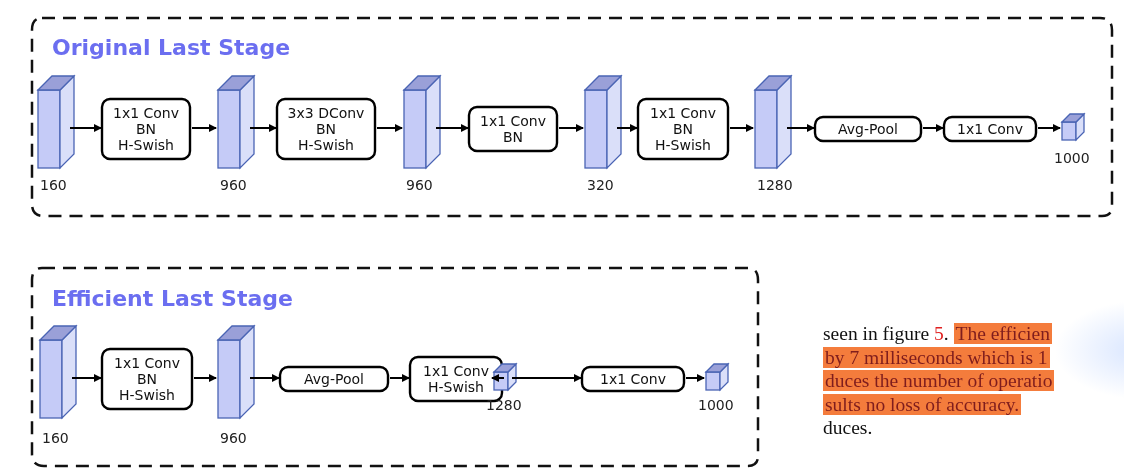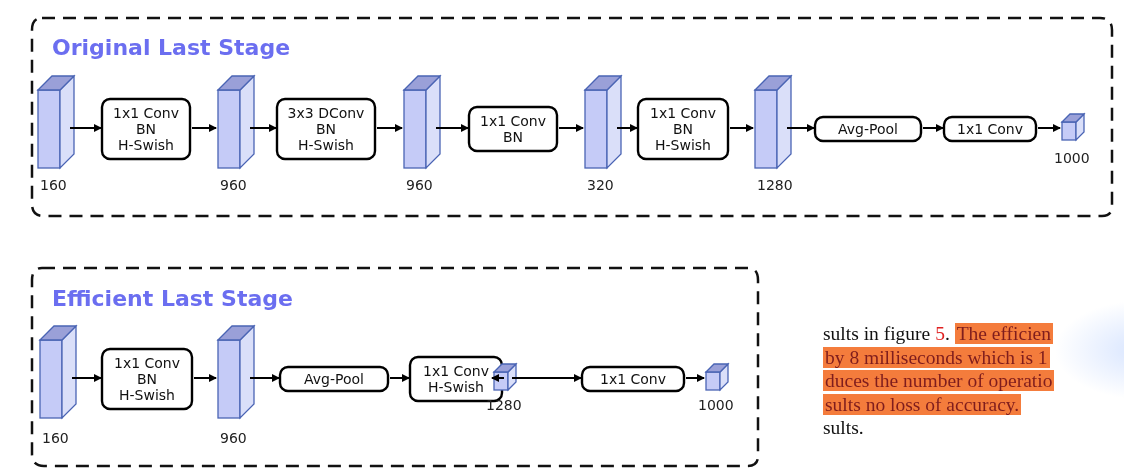"sults in figure" span { text: sults -> seen }
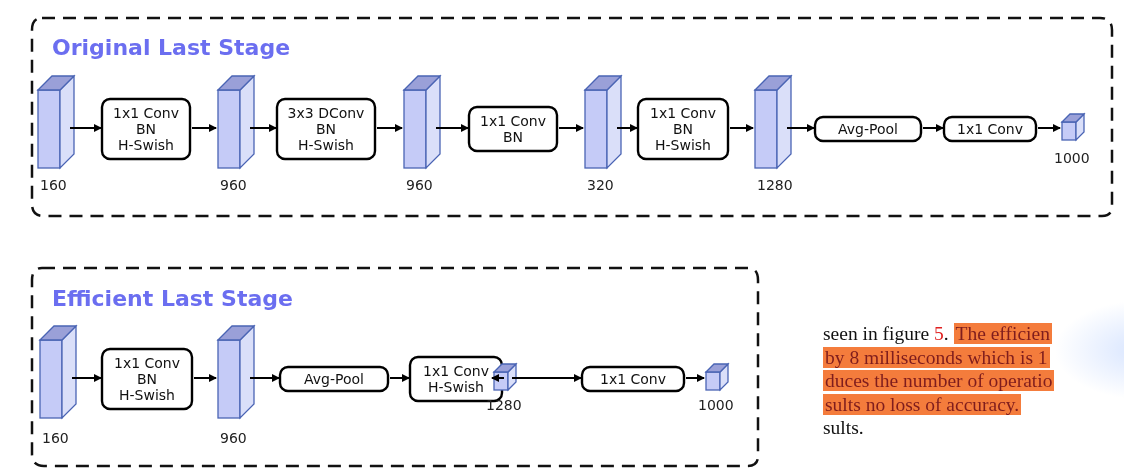"by 8 milliseconds which is" span.hl { text: 8 -> 7 }
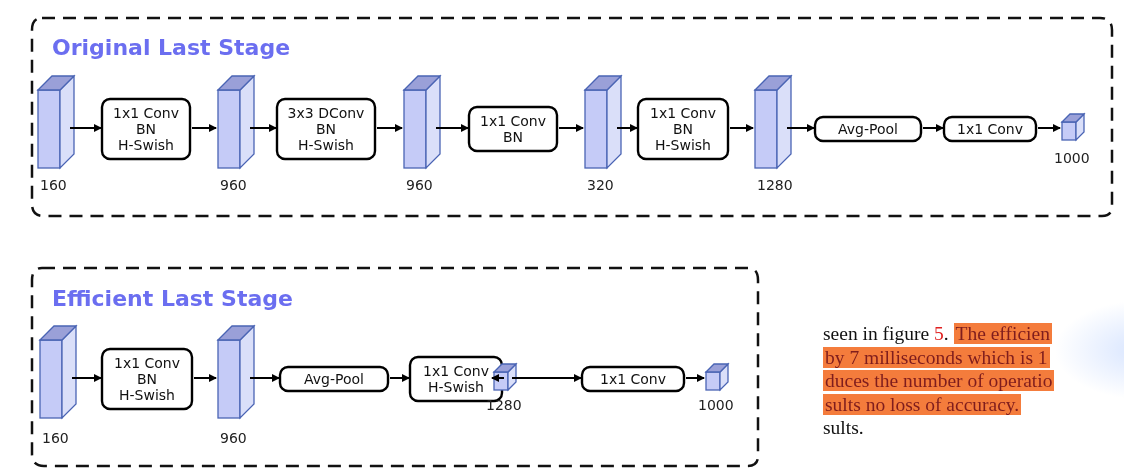"sults." span { text: sults -> duces }
